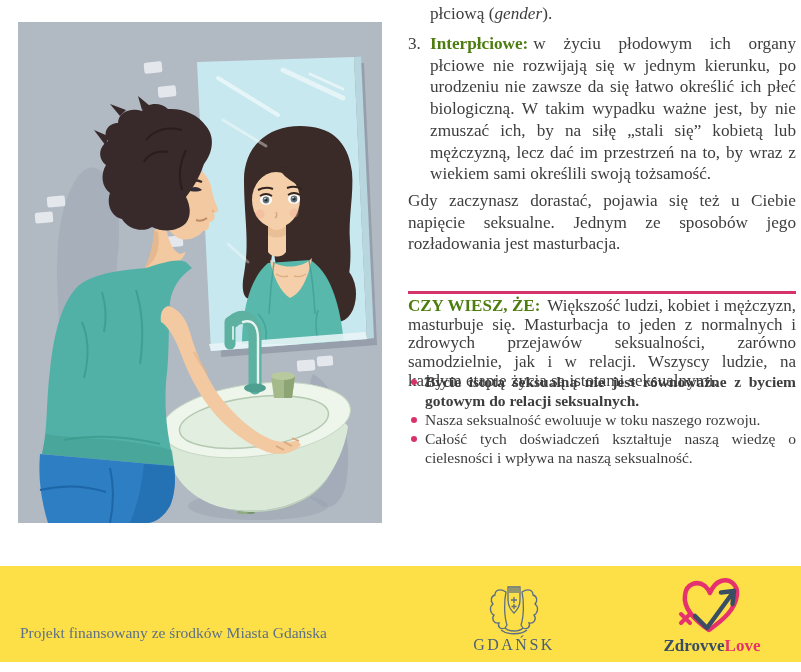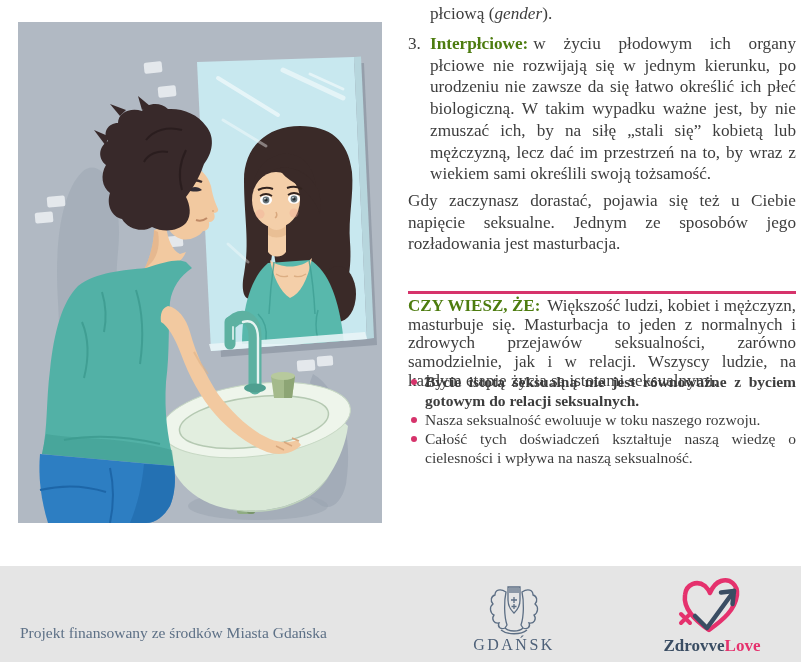"Projekt finansowany ze środków Miasta" .footer { background: #e5e5e5 -> #fde047 }
